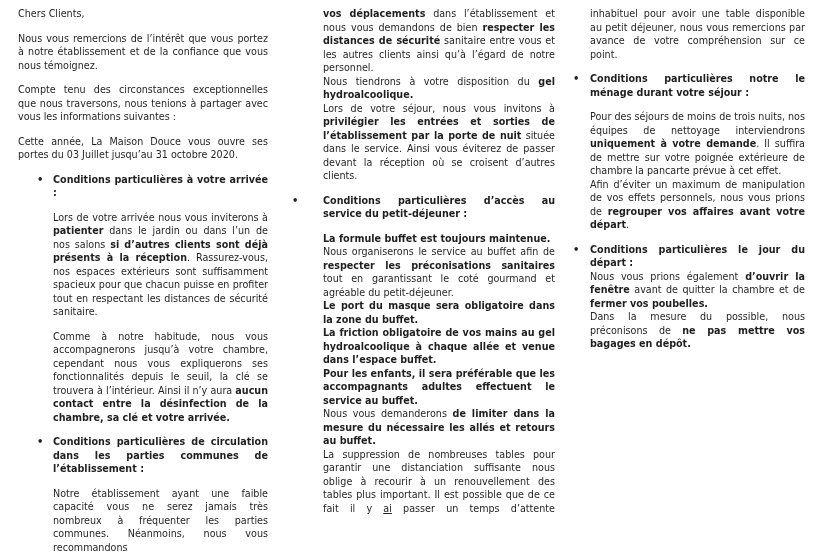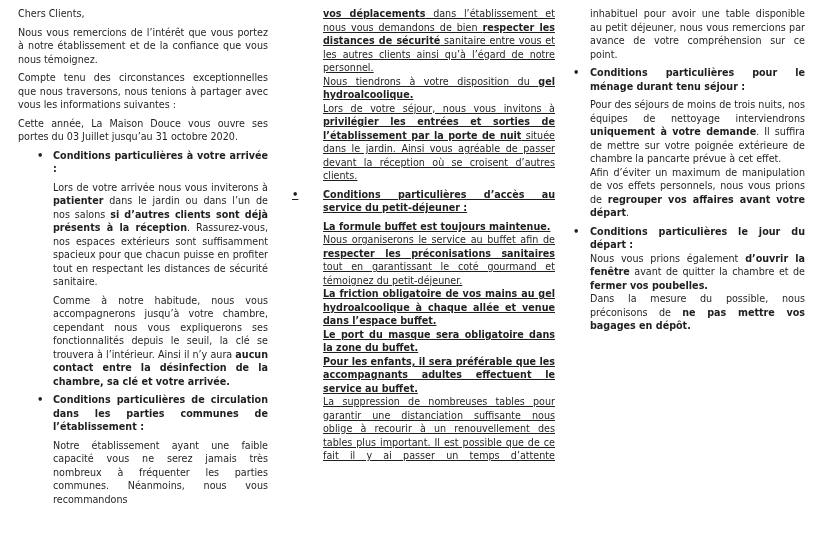"vos déplacements dans l’établissement et" .col-2 { text-decoration: underline -> none }
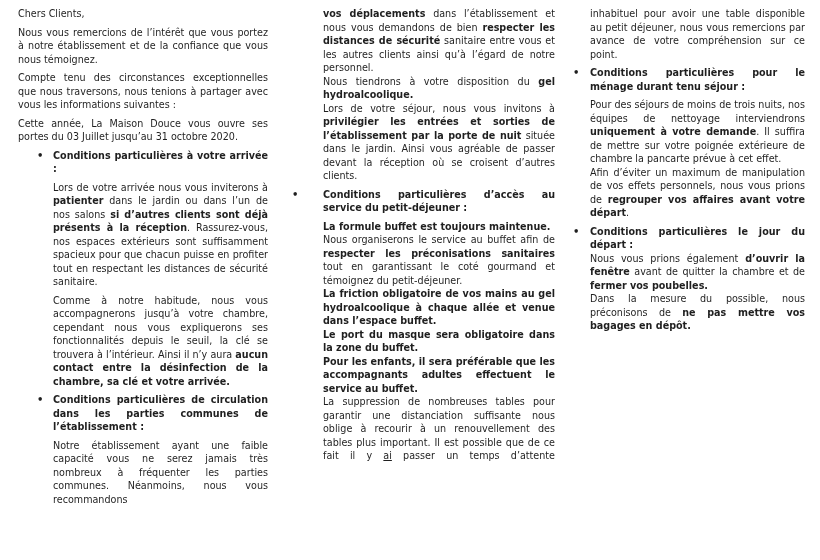"Nous vous remercions de l’intérêt" .blk.para, .blk.bullet { margin-top: 5px -> 11px }
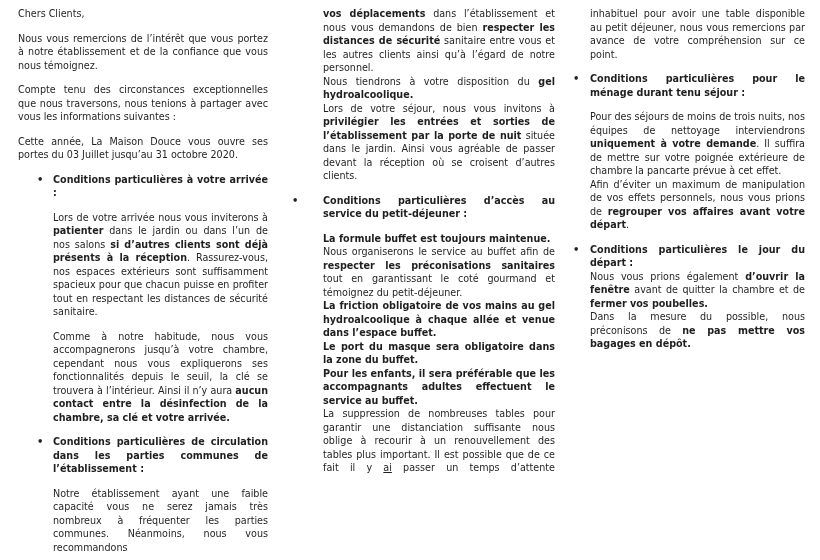"Conditions particulières pour le ménage" span.b { text: pour le ménage durant tenu -> notre le ménage durant votre }
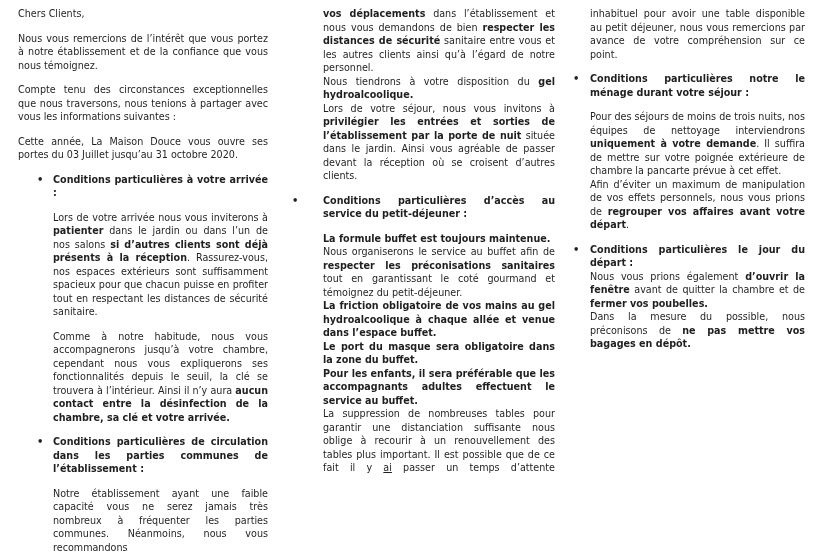"située dans le jardin. Ainsi" span { text: jardin. Ainsi vous agréable -> service. Ainsi vous éviterez }
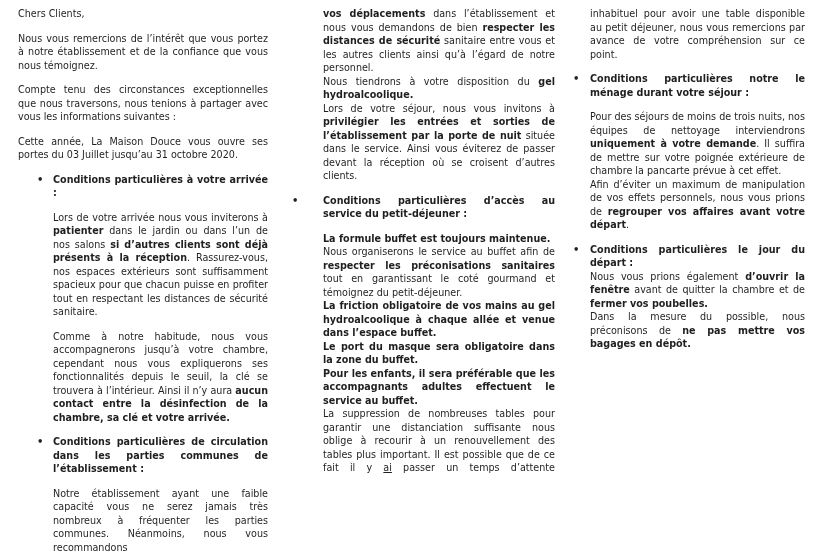"tout en garantissant le coté" span { text: témoignez -> agréable }
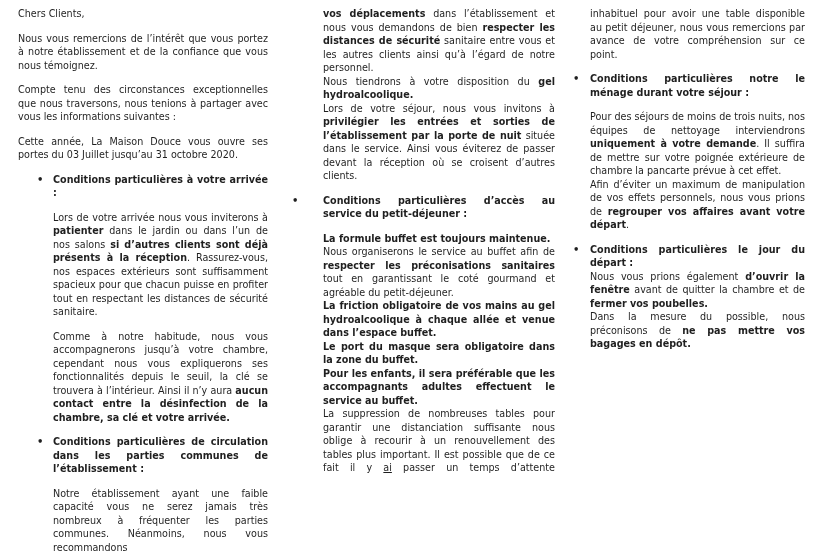"La friction obligatoire de vos" div.blk { order: before "Le port du masque sera" -> after "Le port du masque sera" }
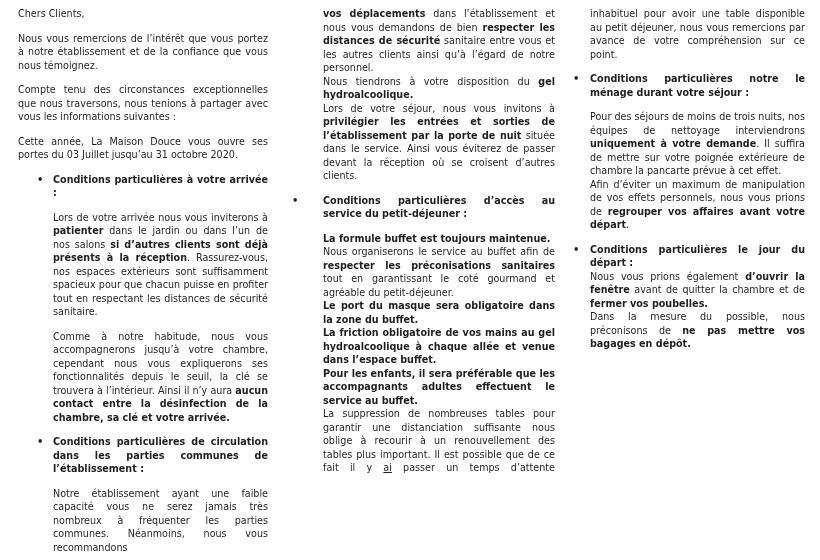"Nous vous demanderons de limiter" div.blk { html: none -> <div><span>Nous vous demanderons </span><span>de limiter dans la mesure du nécessaire les allés et retours au buffet.</span></div> }
